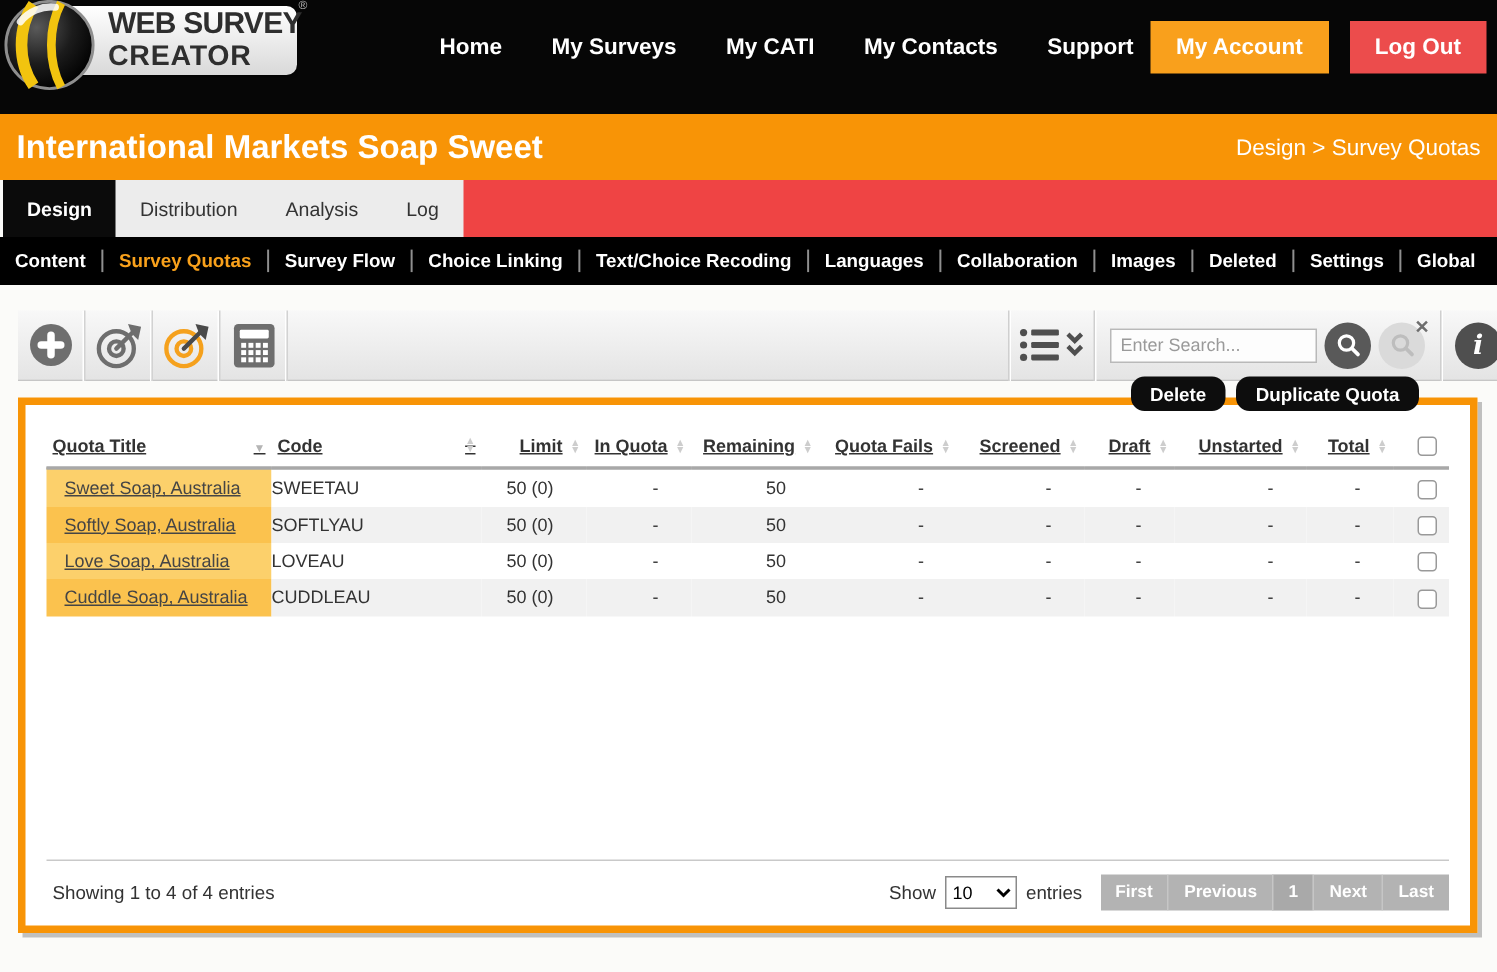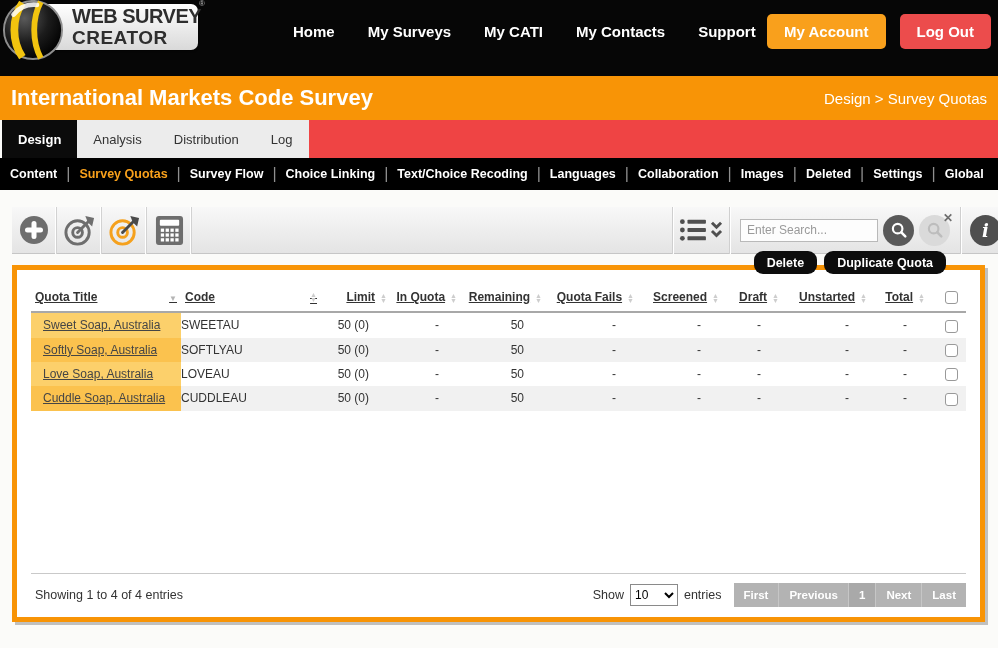"My Account" .nav-btn { border-radius: 5px -> 0 }
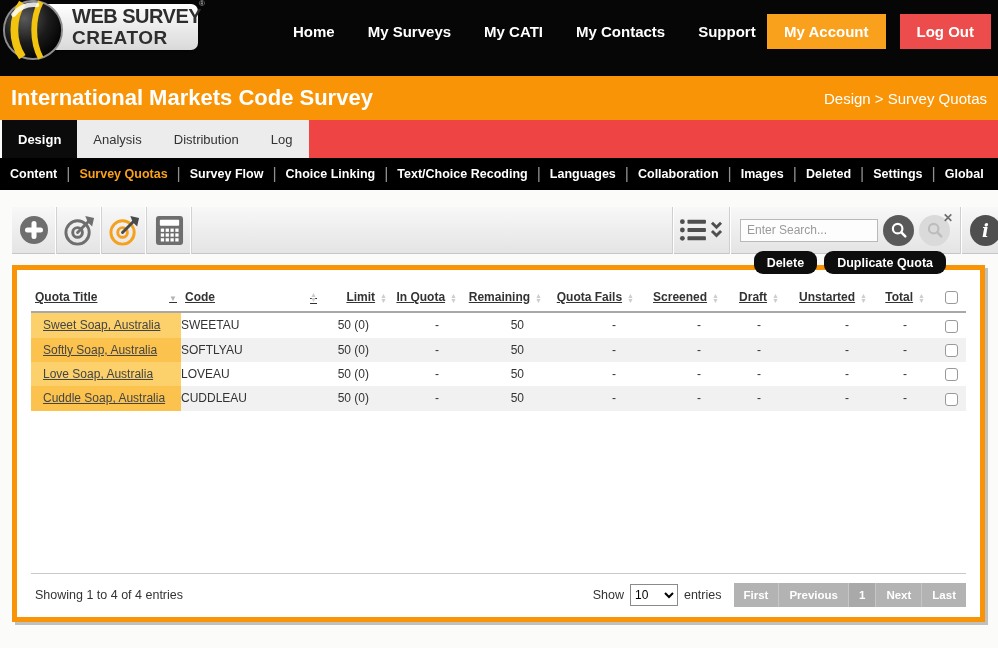"International Markets Code Survey" div.banner-title { text: Code Survey -> Soap Sweet }
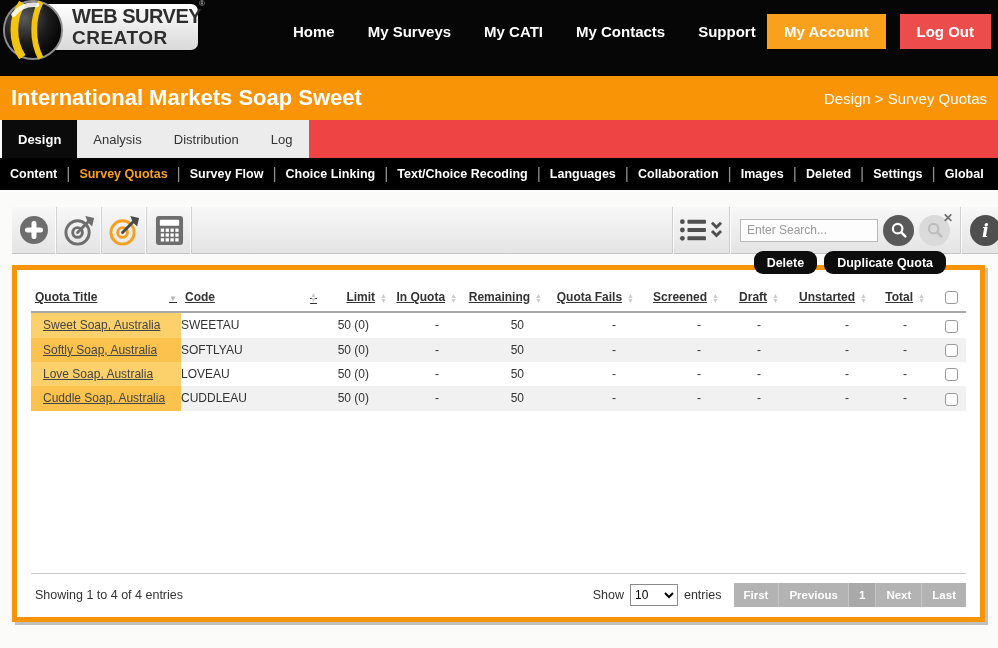"Analysis" div.tab { order: before "Distribution" -> after "Distribution" }
